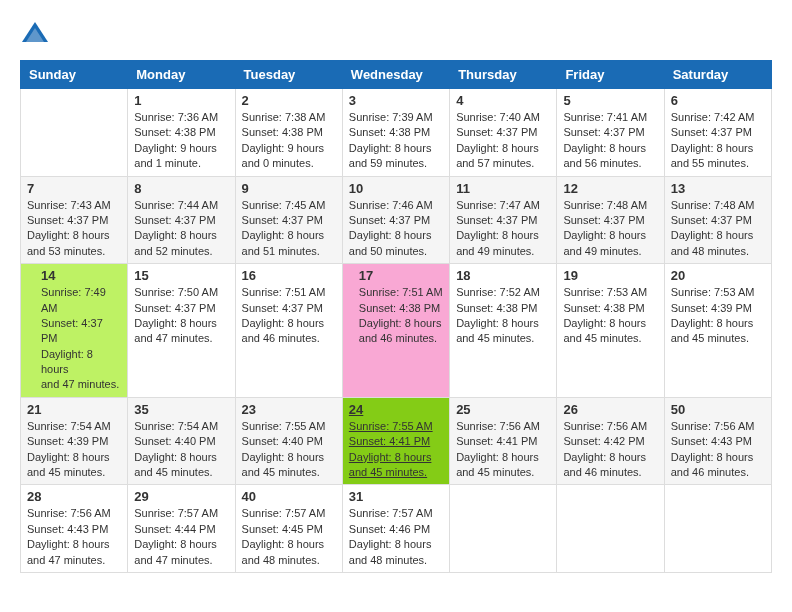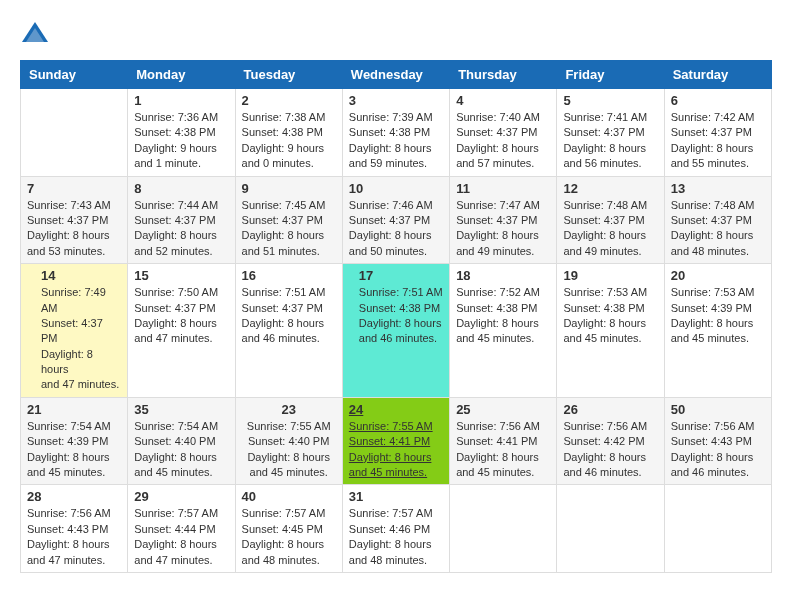"14" td { background: #fef9c3 -> #bef264 }
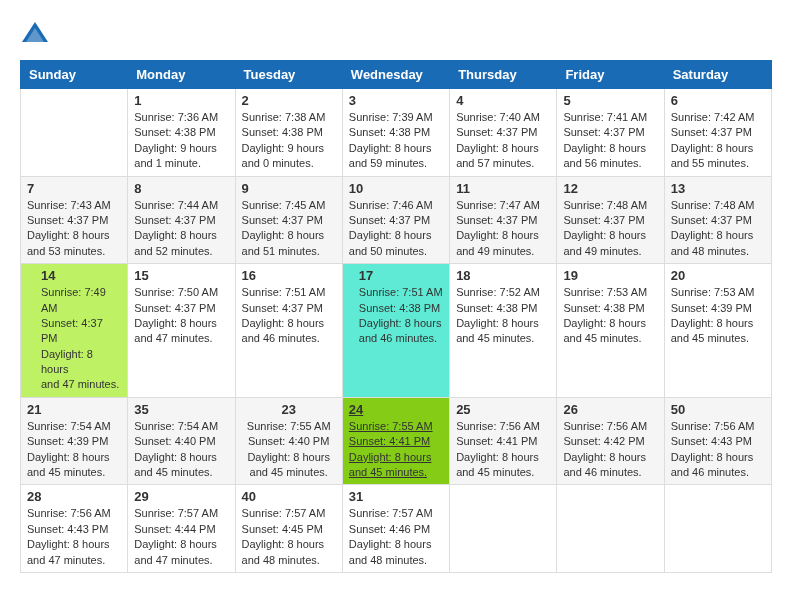"17" td { background: #5eead4 -> #f9a8d4 }
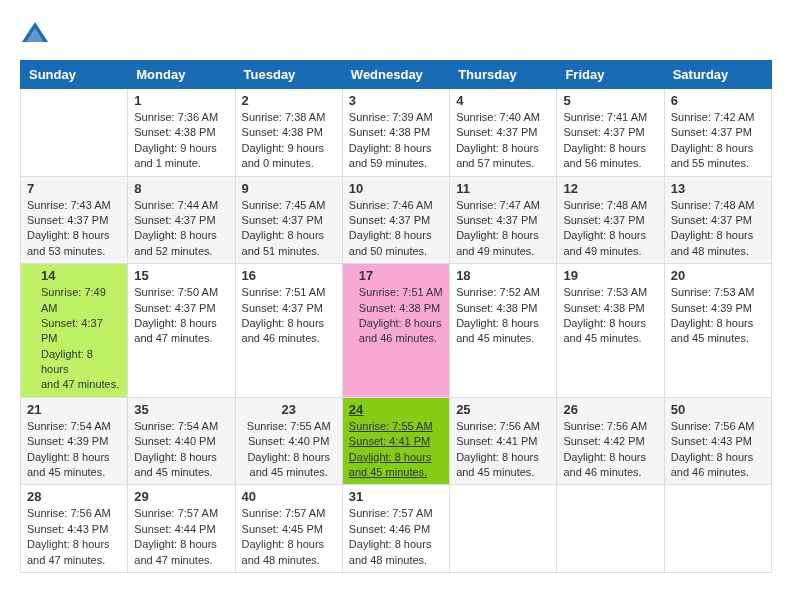"23" td { text-align: center -> none }
